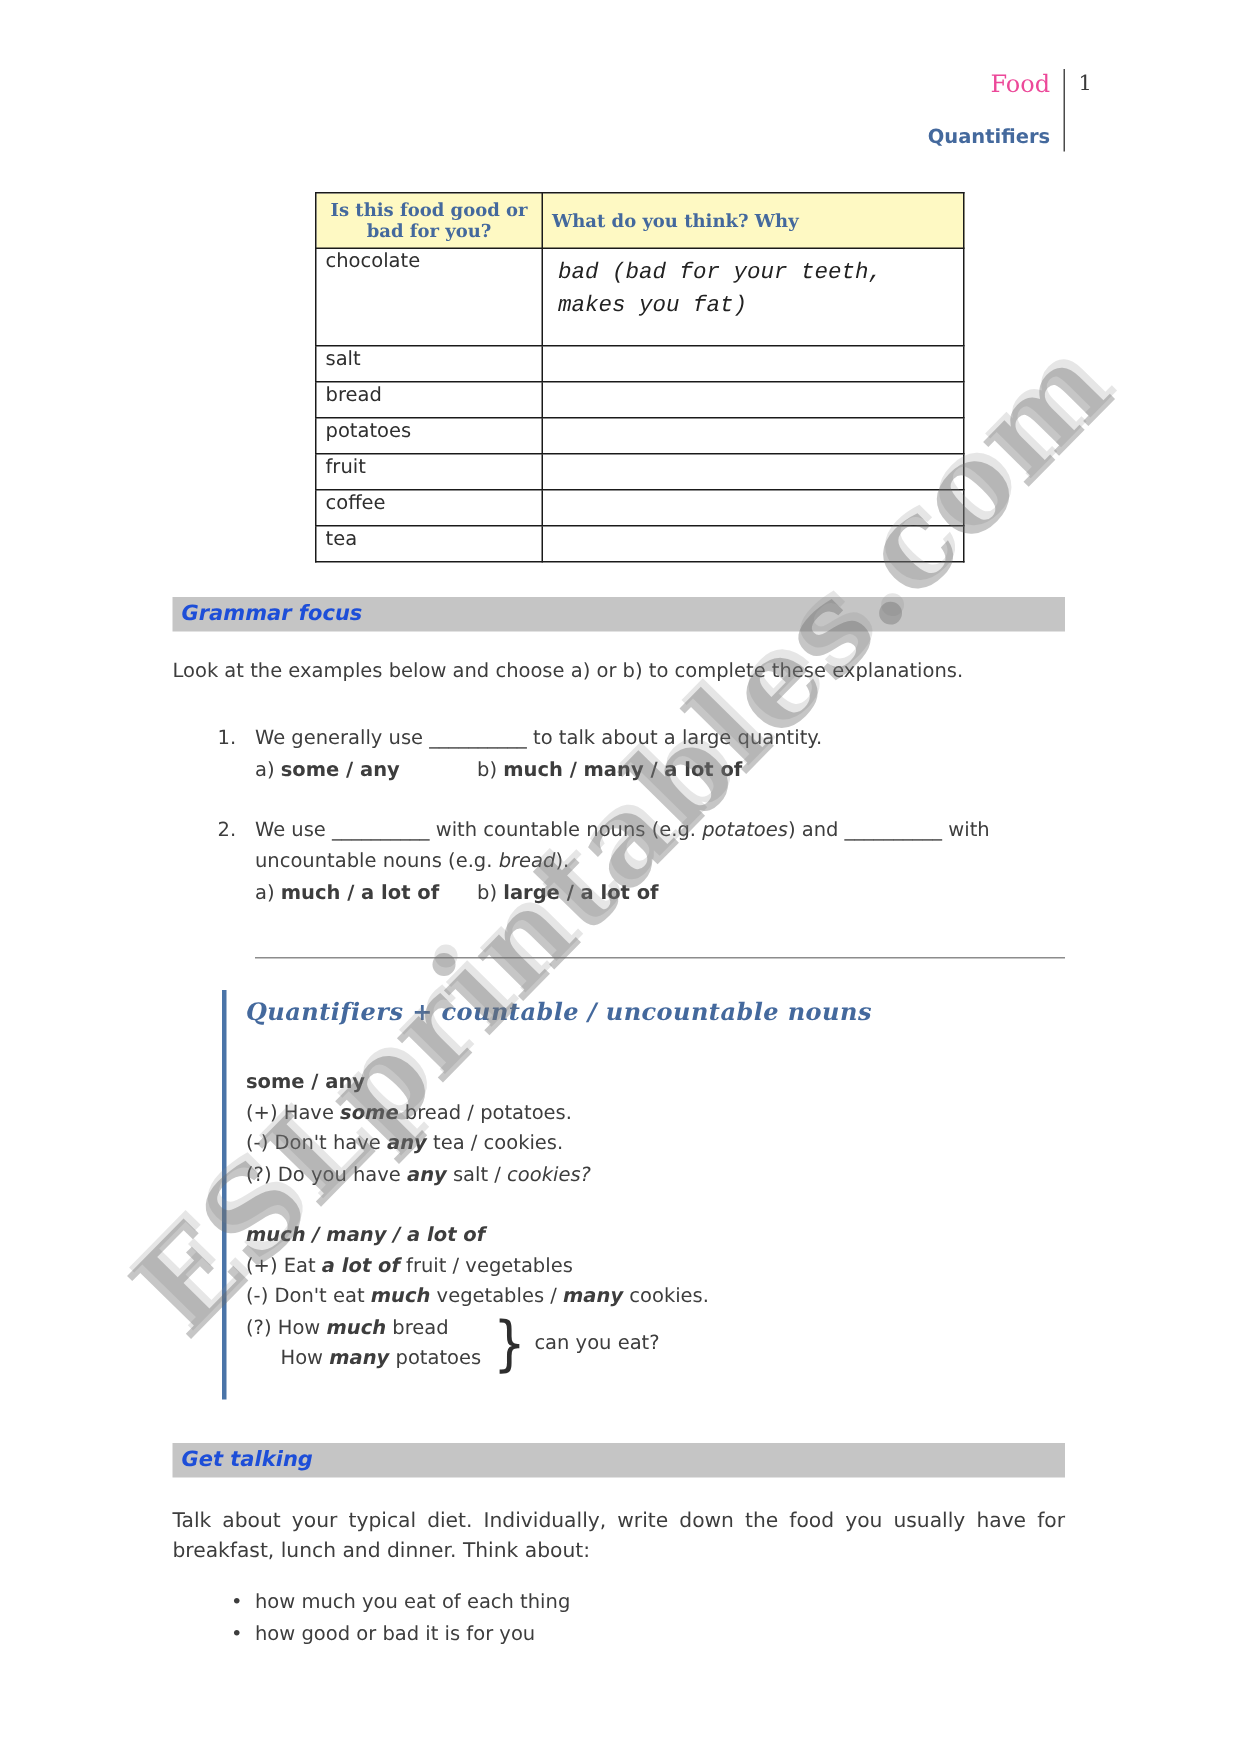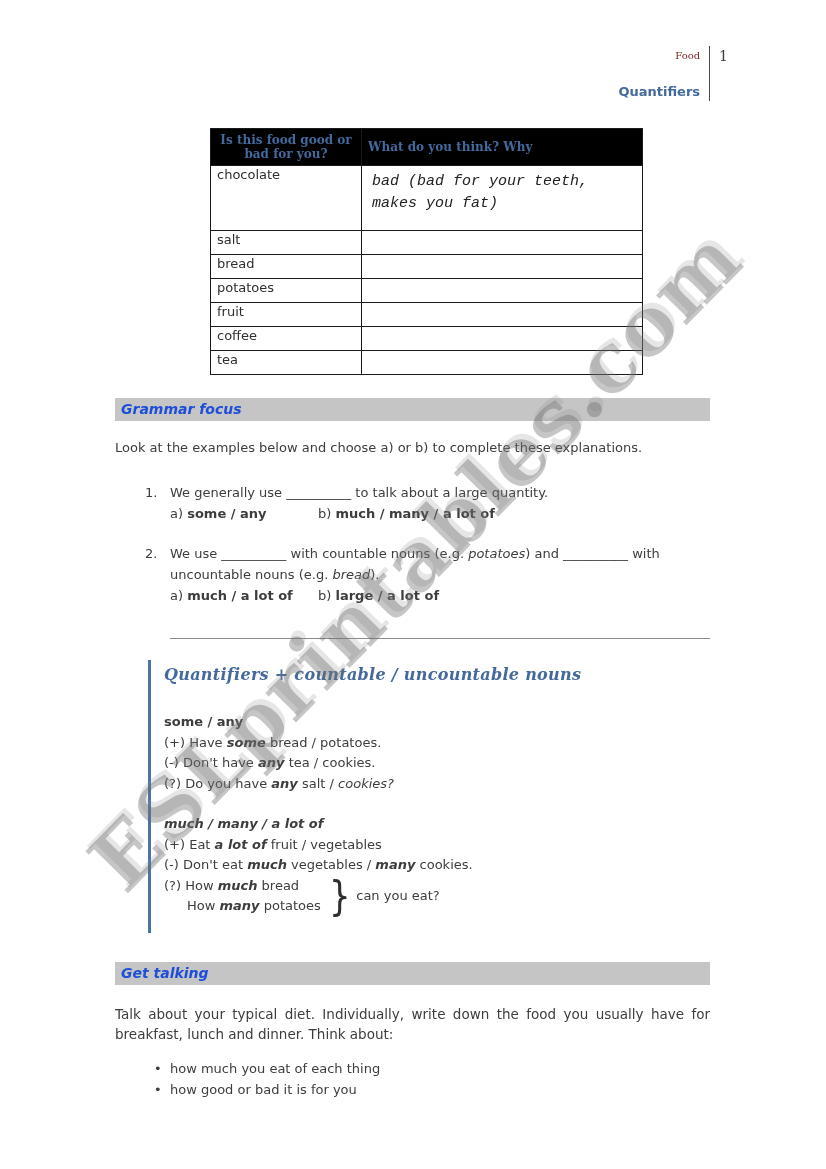"Food" .header-title { color: #7f1d1d -> #ec4899; font-size: 10px -> 16px }
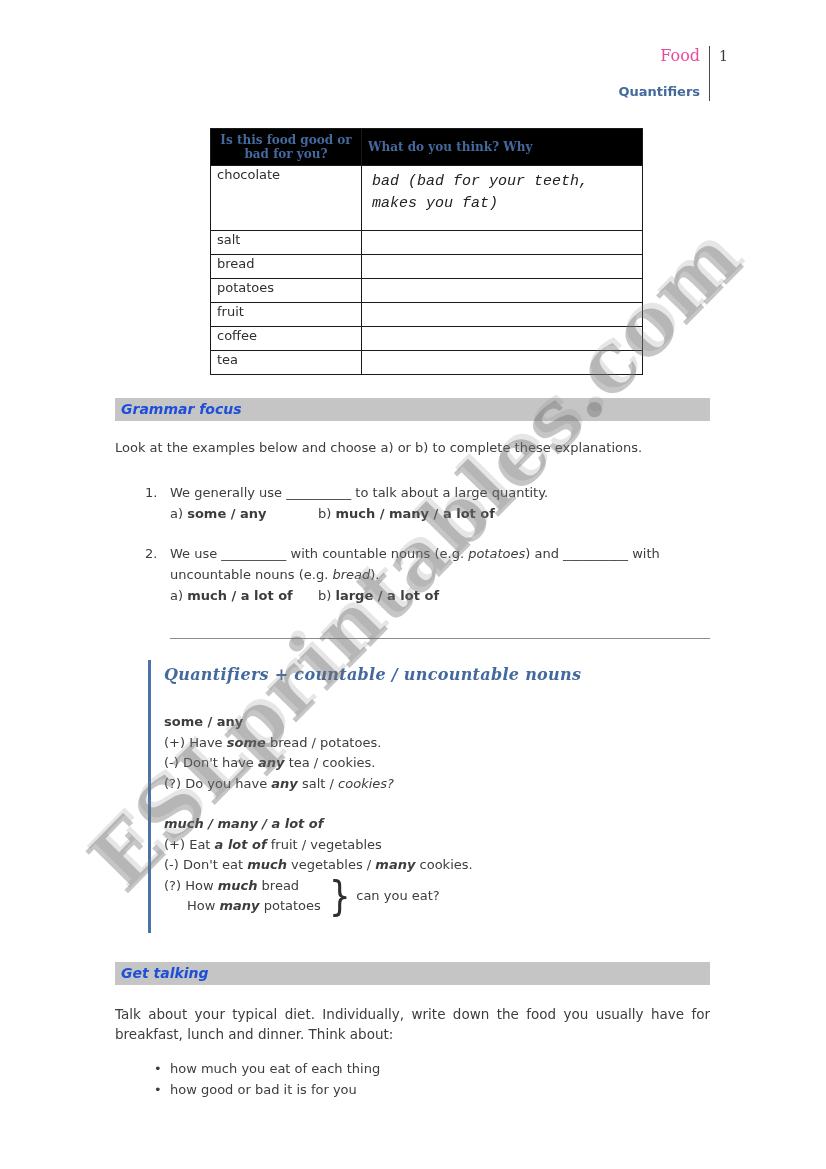"Is this food good or" .food-table th { background: #000000 -> #fef9c3 }
